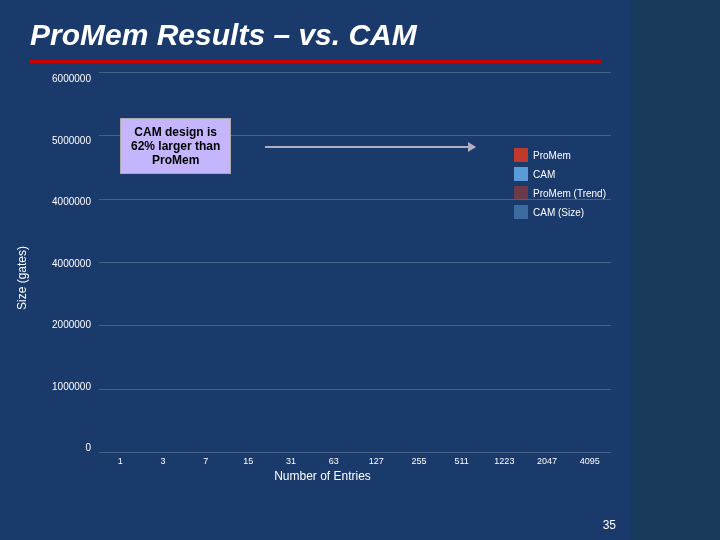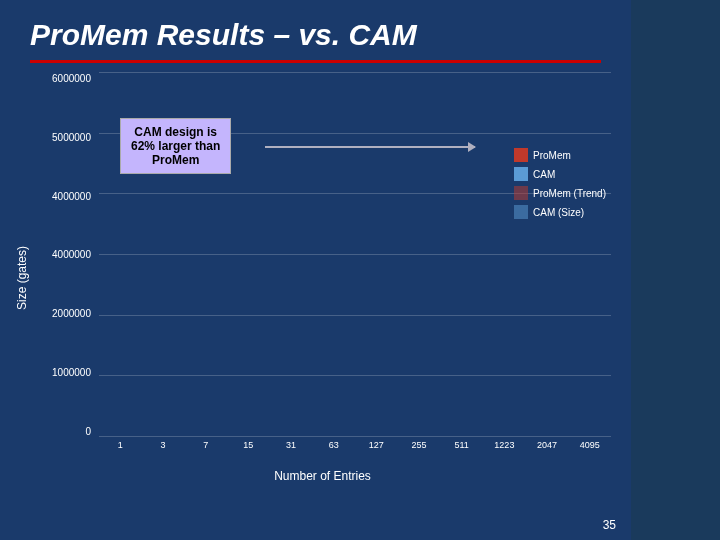"Number of Entries" .x-axis-title { margin-top: 19px -> 3px }
